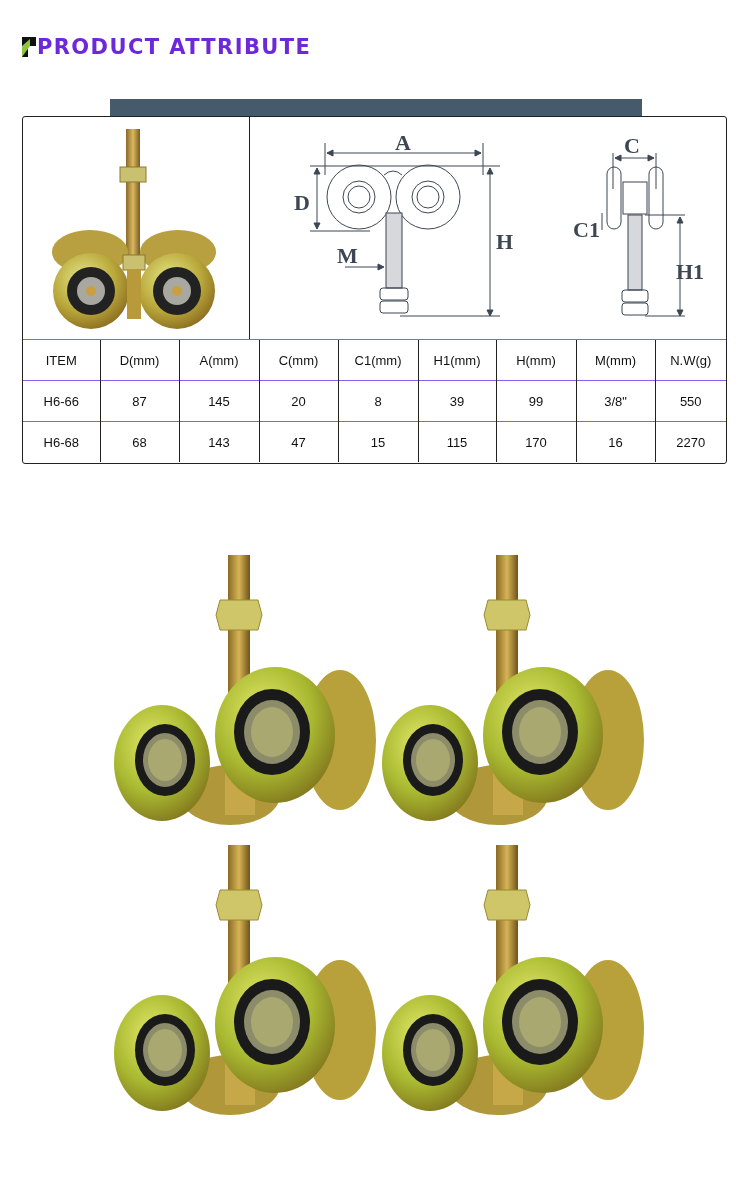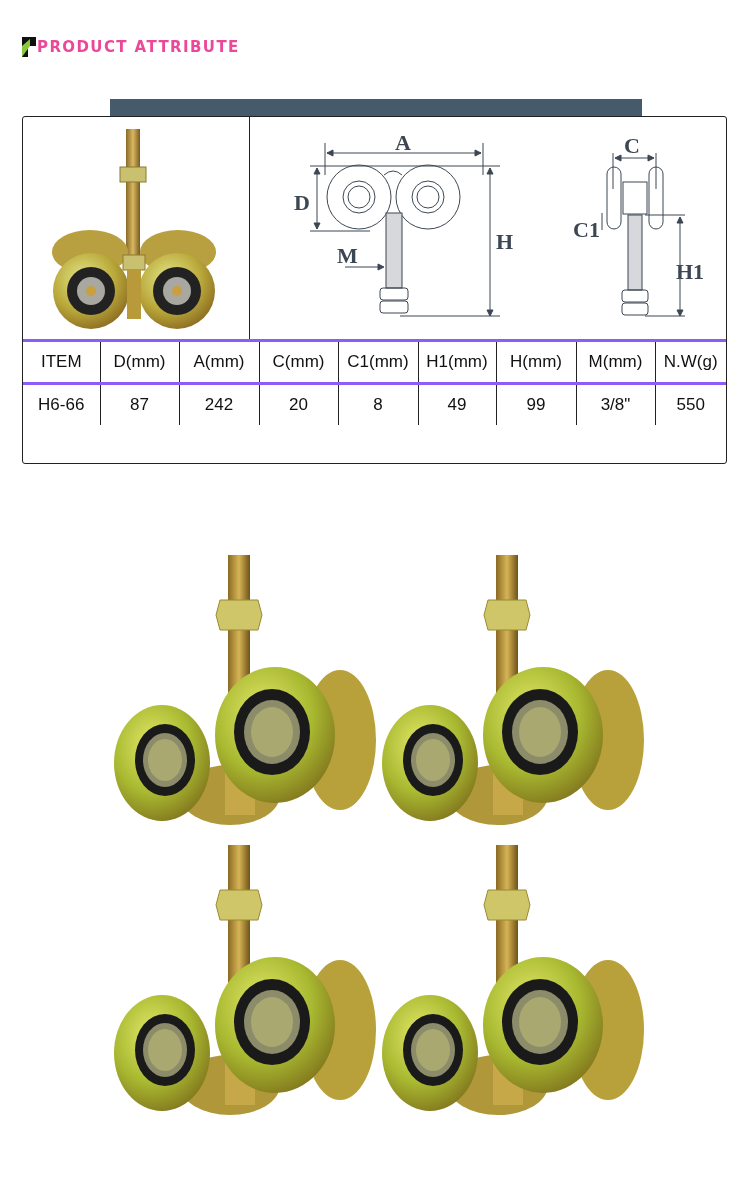"PRODUCT ATTRIBUTE" .title-text { color: #ec4899 -> #6d28d9; font-size: 15px -> 21px }
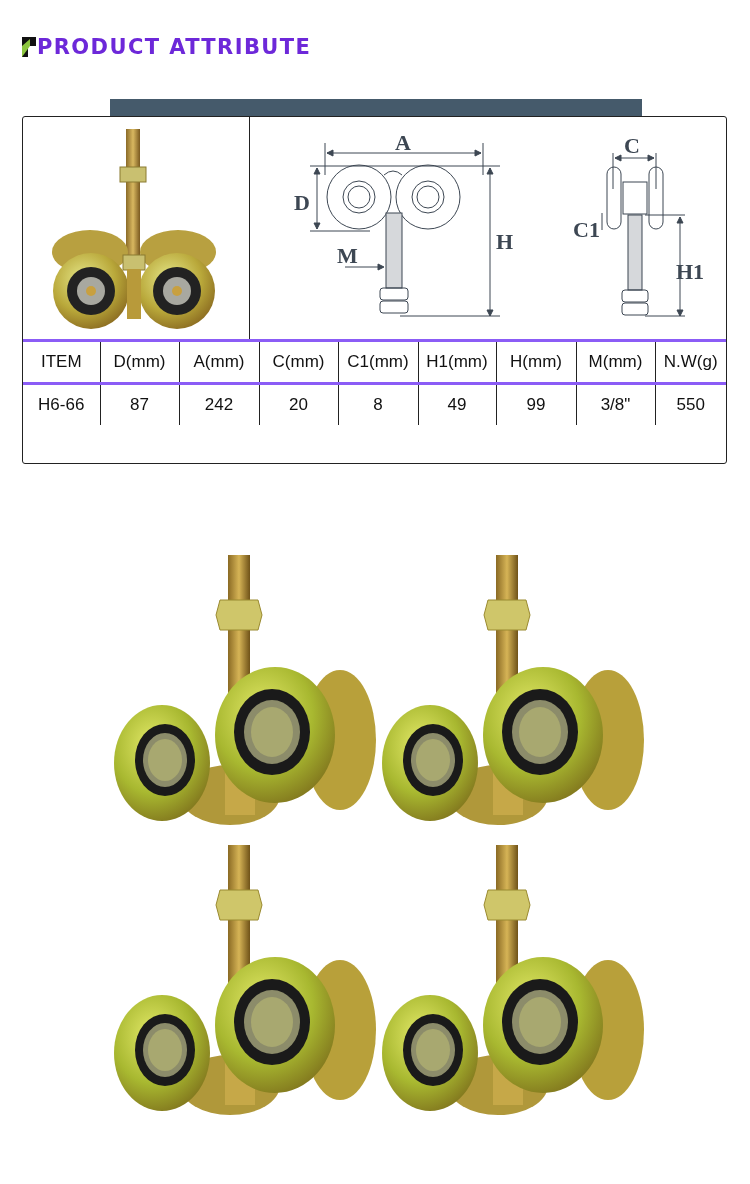"ITEM" table.spec td { border-top: 3px solid #8b5cf6 -> 1px solid #8b5cf6; font-size: 17px -> 13px }
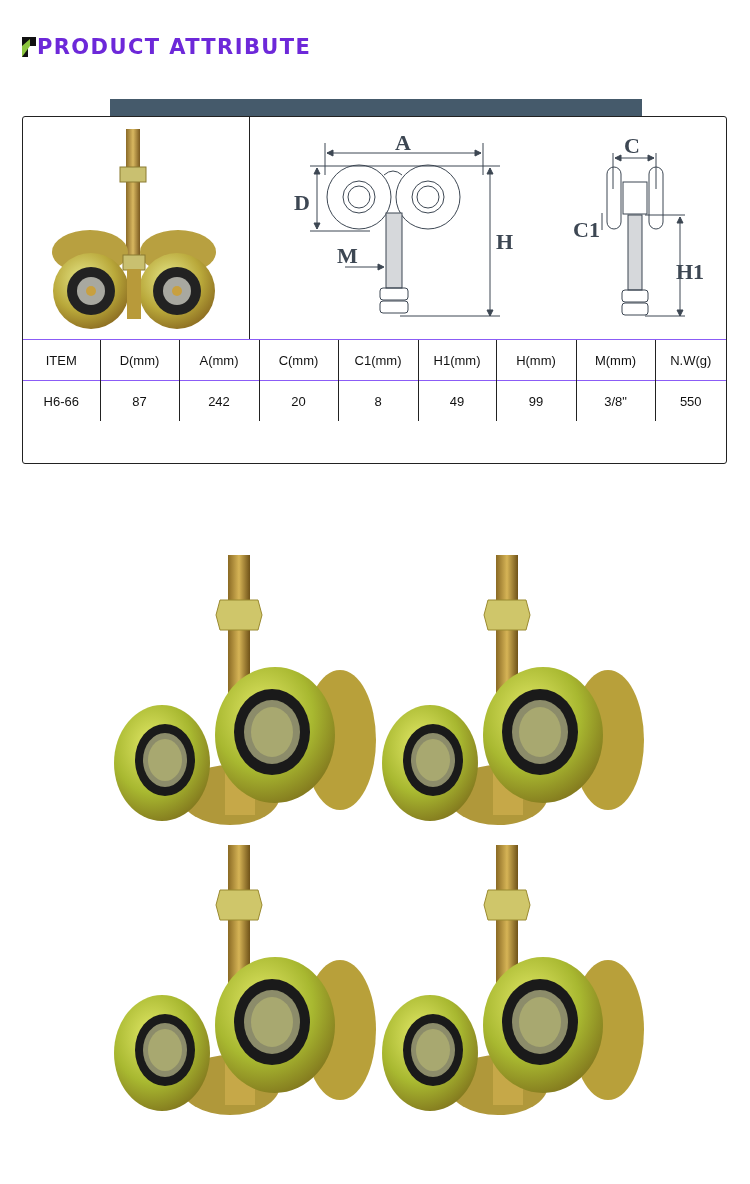"242" td { text: 242 -> 145 }
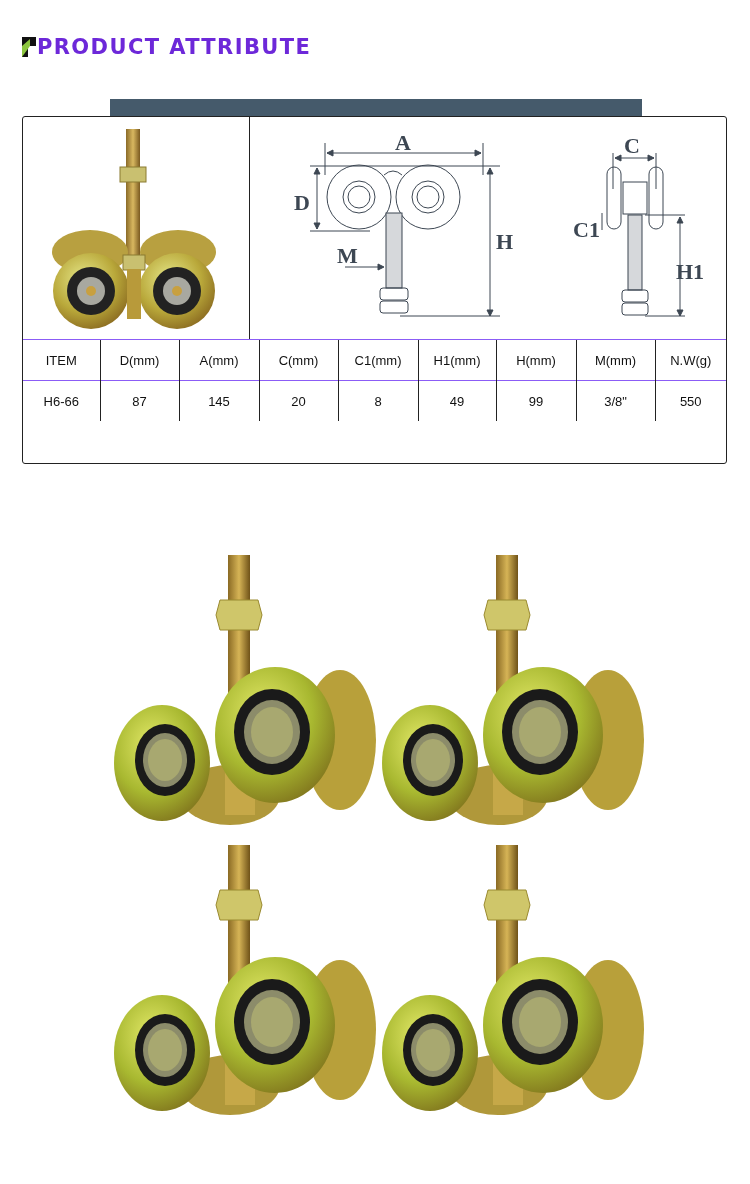"49" td { text: 49 -> 39 }
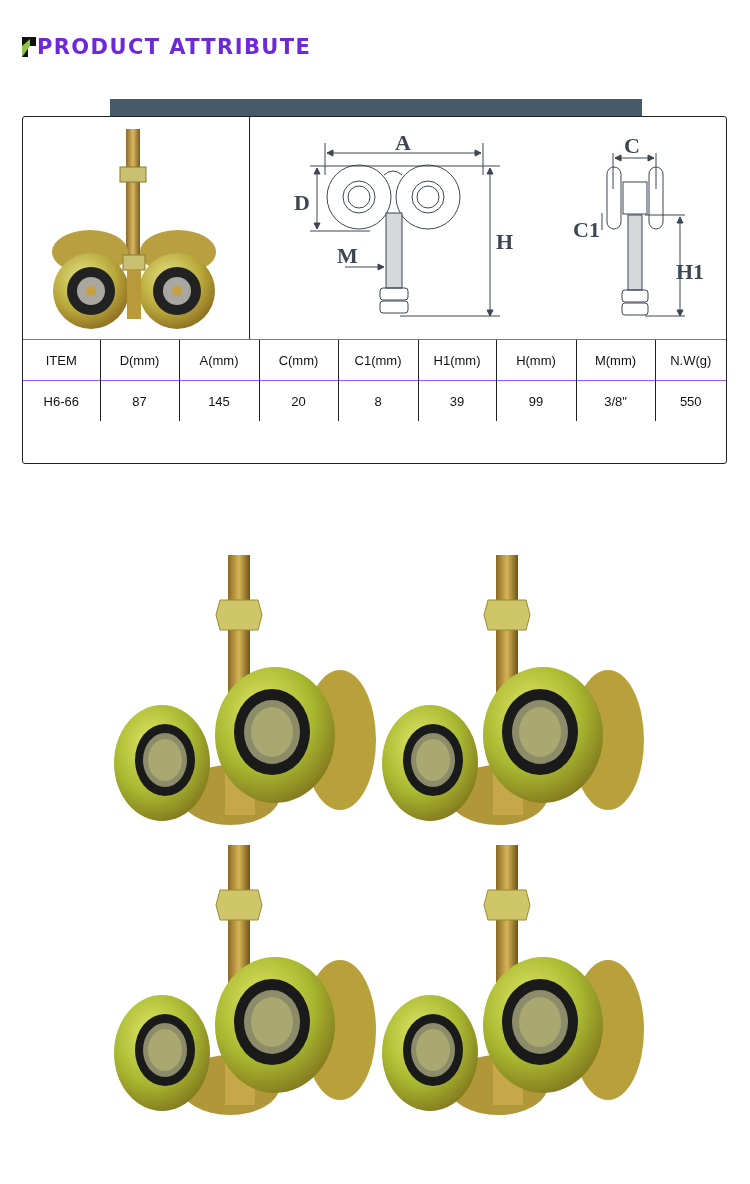"H6-68" tr { html: none -> <tr> <td>H6-68</td> <td>68</td> <td>143</td> <td>47</td> <td>15</td> <td>115</td> <td>170</td> <td>16</td> <td>2270</td> </tr> }
